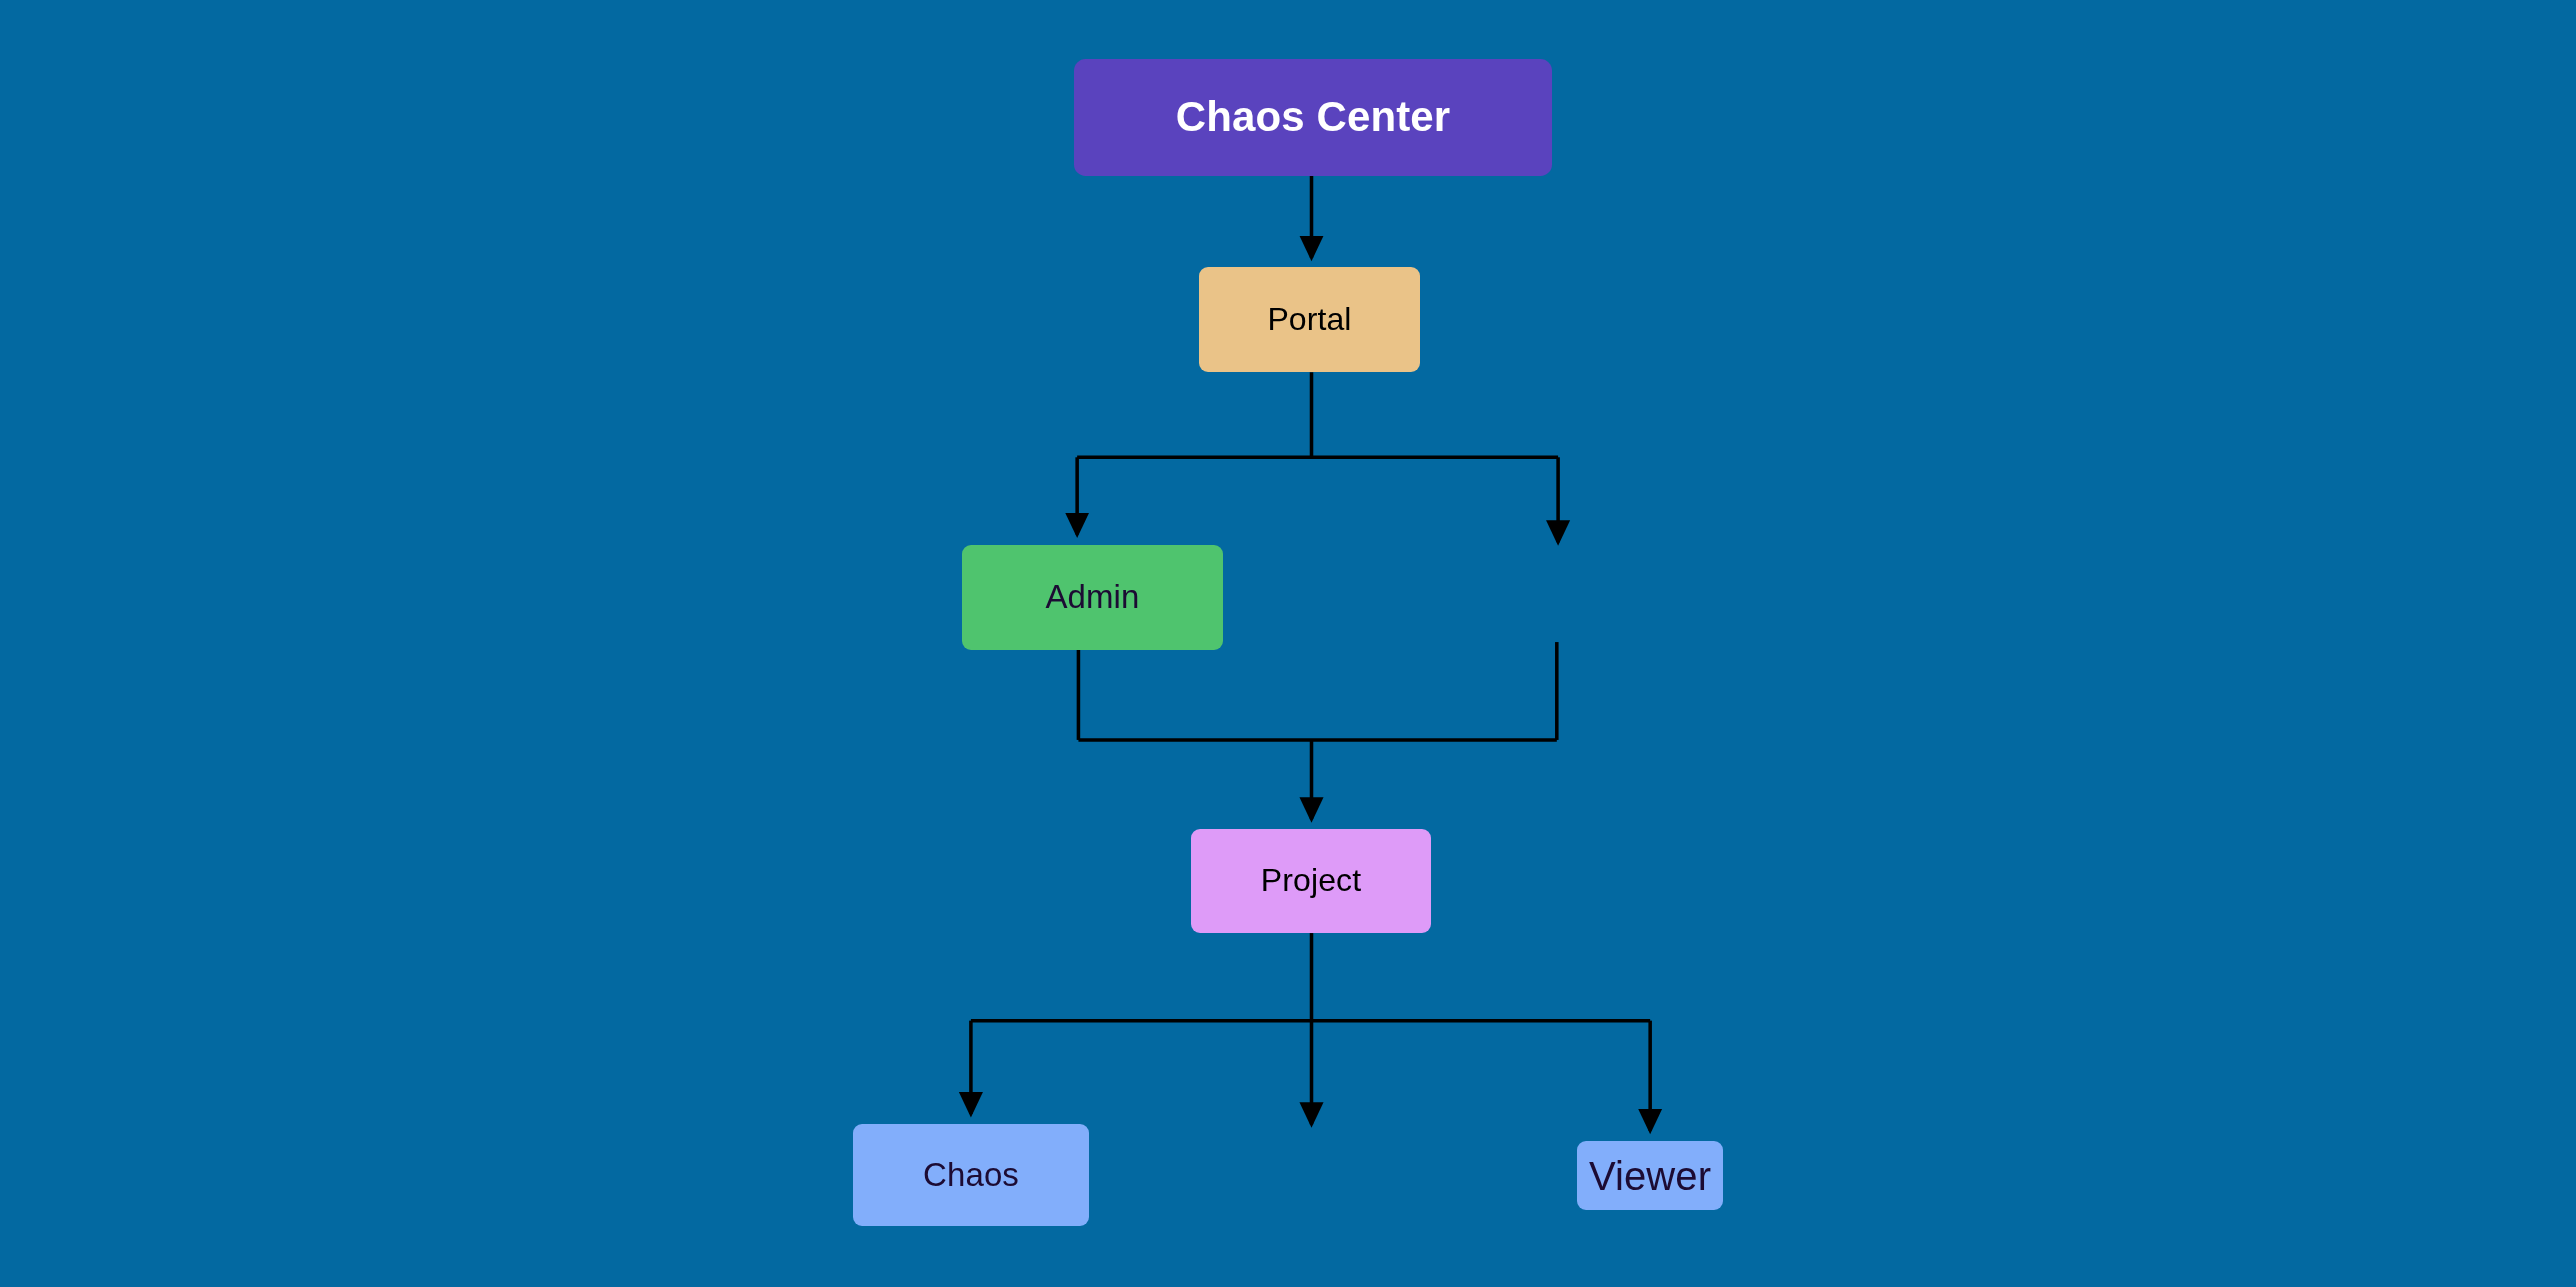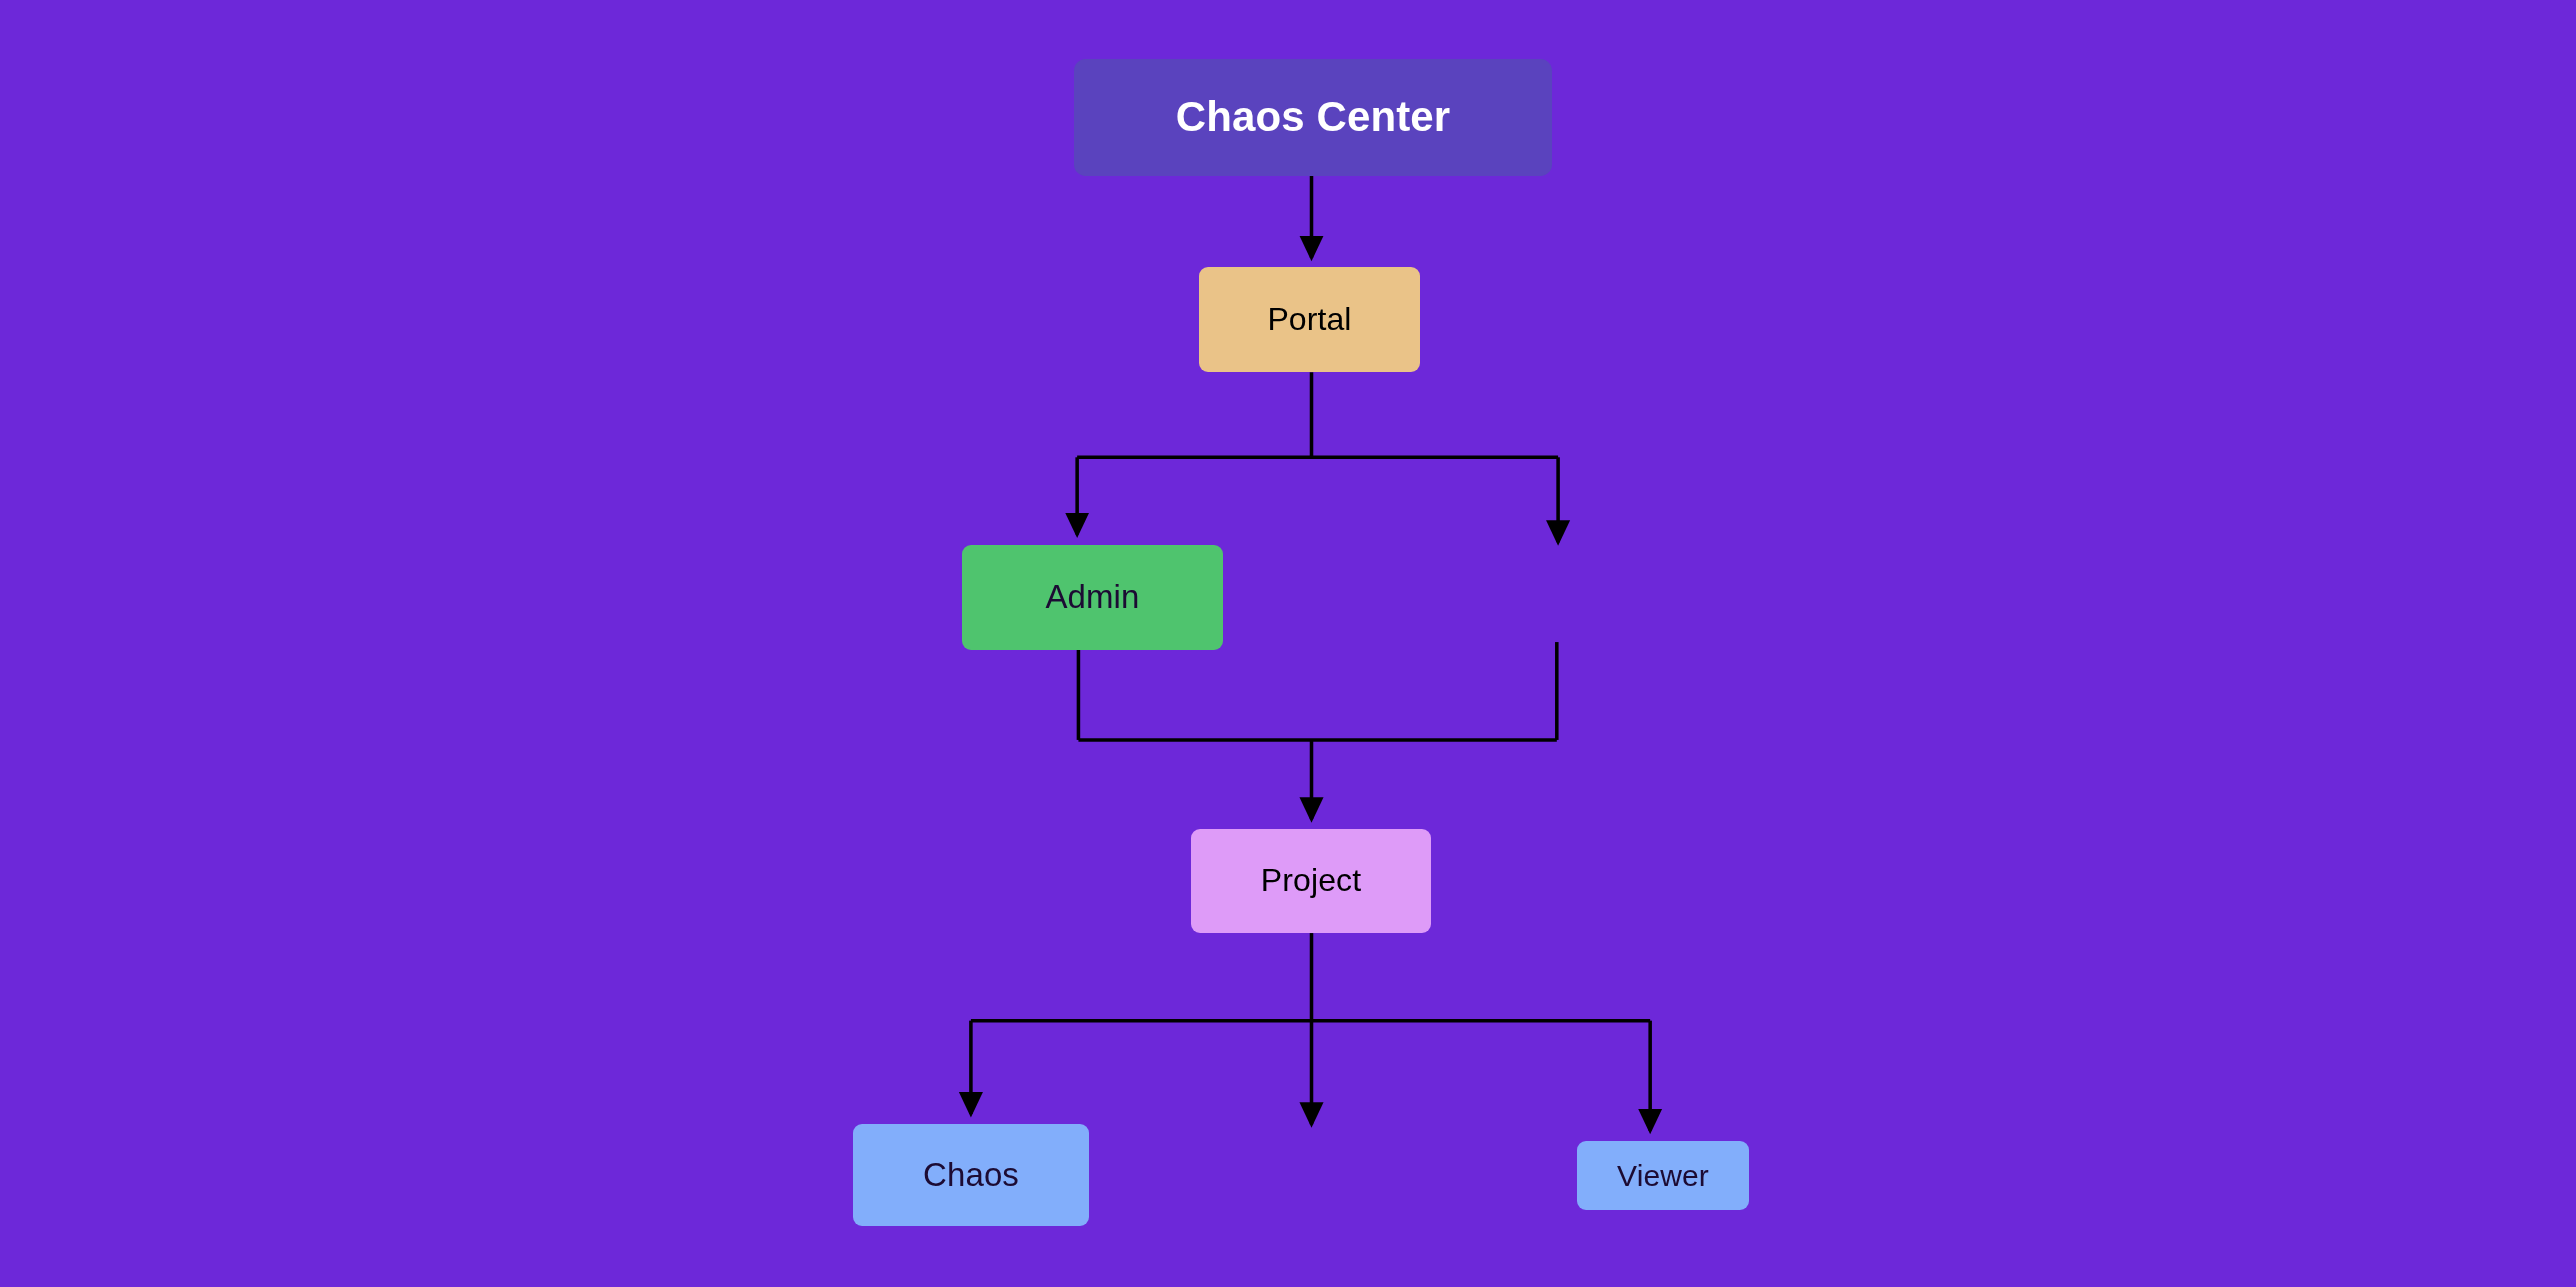"Chaos Center" #canvas { background: #6d28d9 -> #0369a1 }
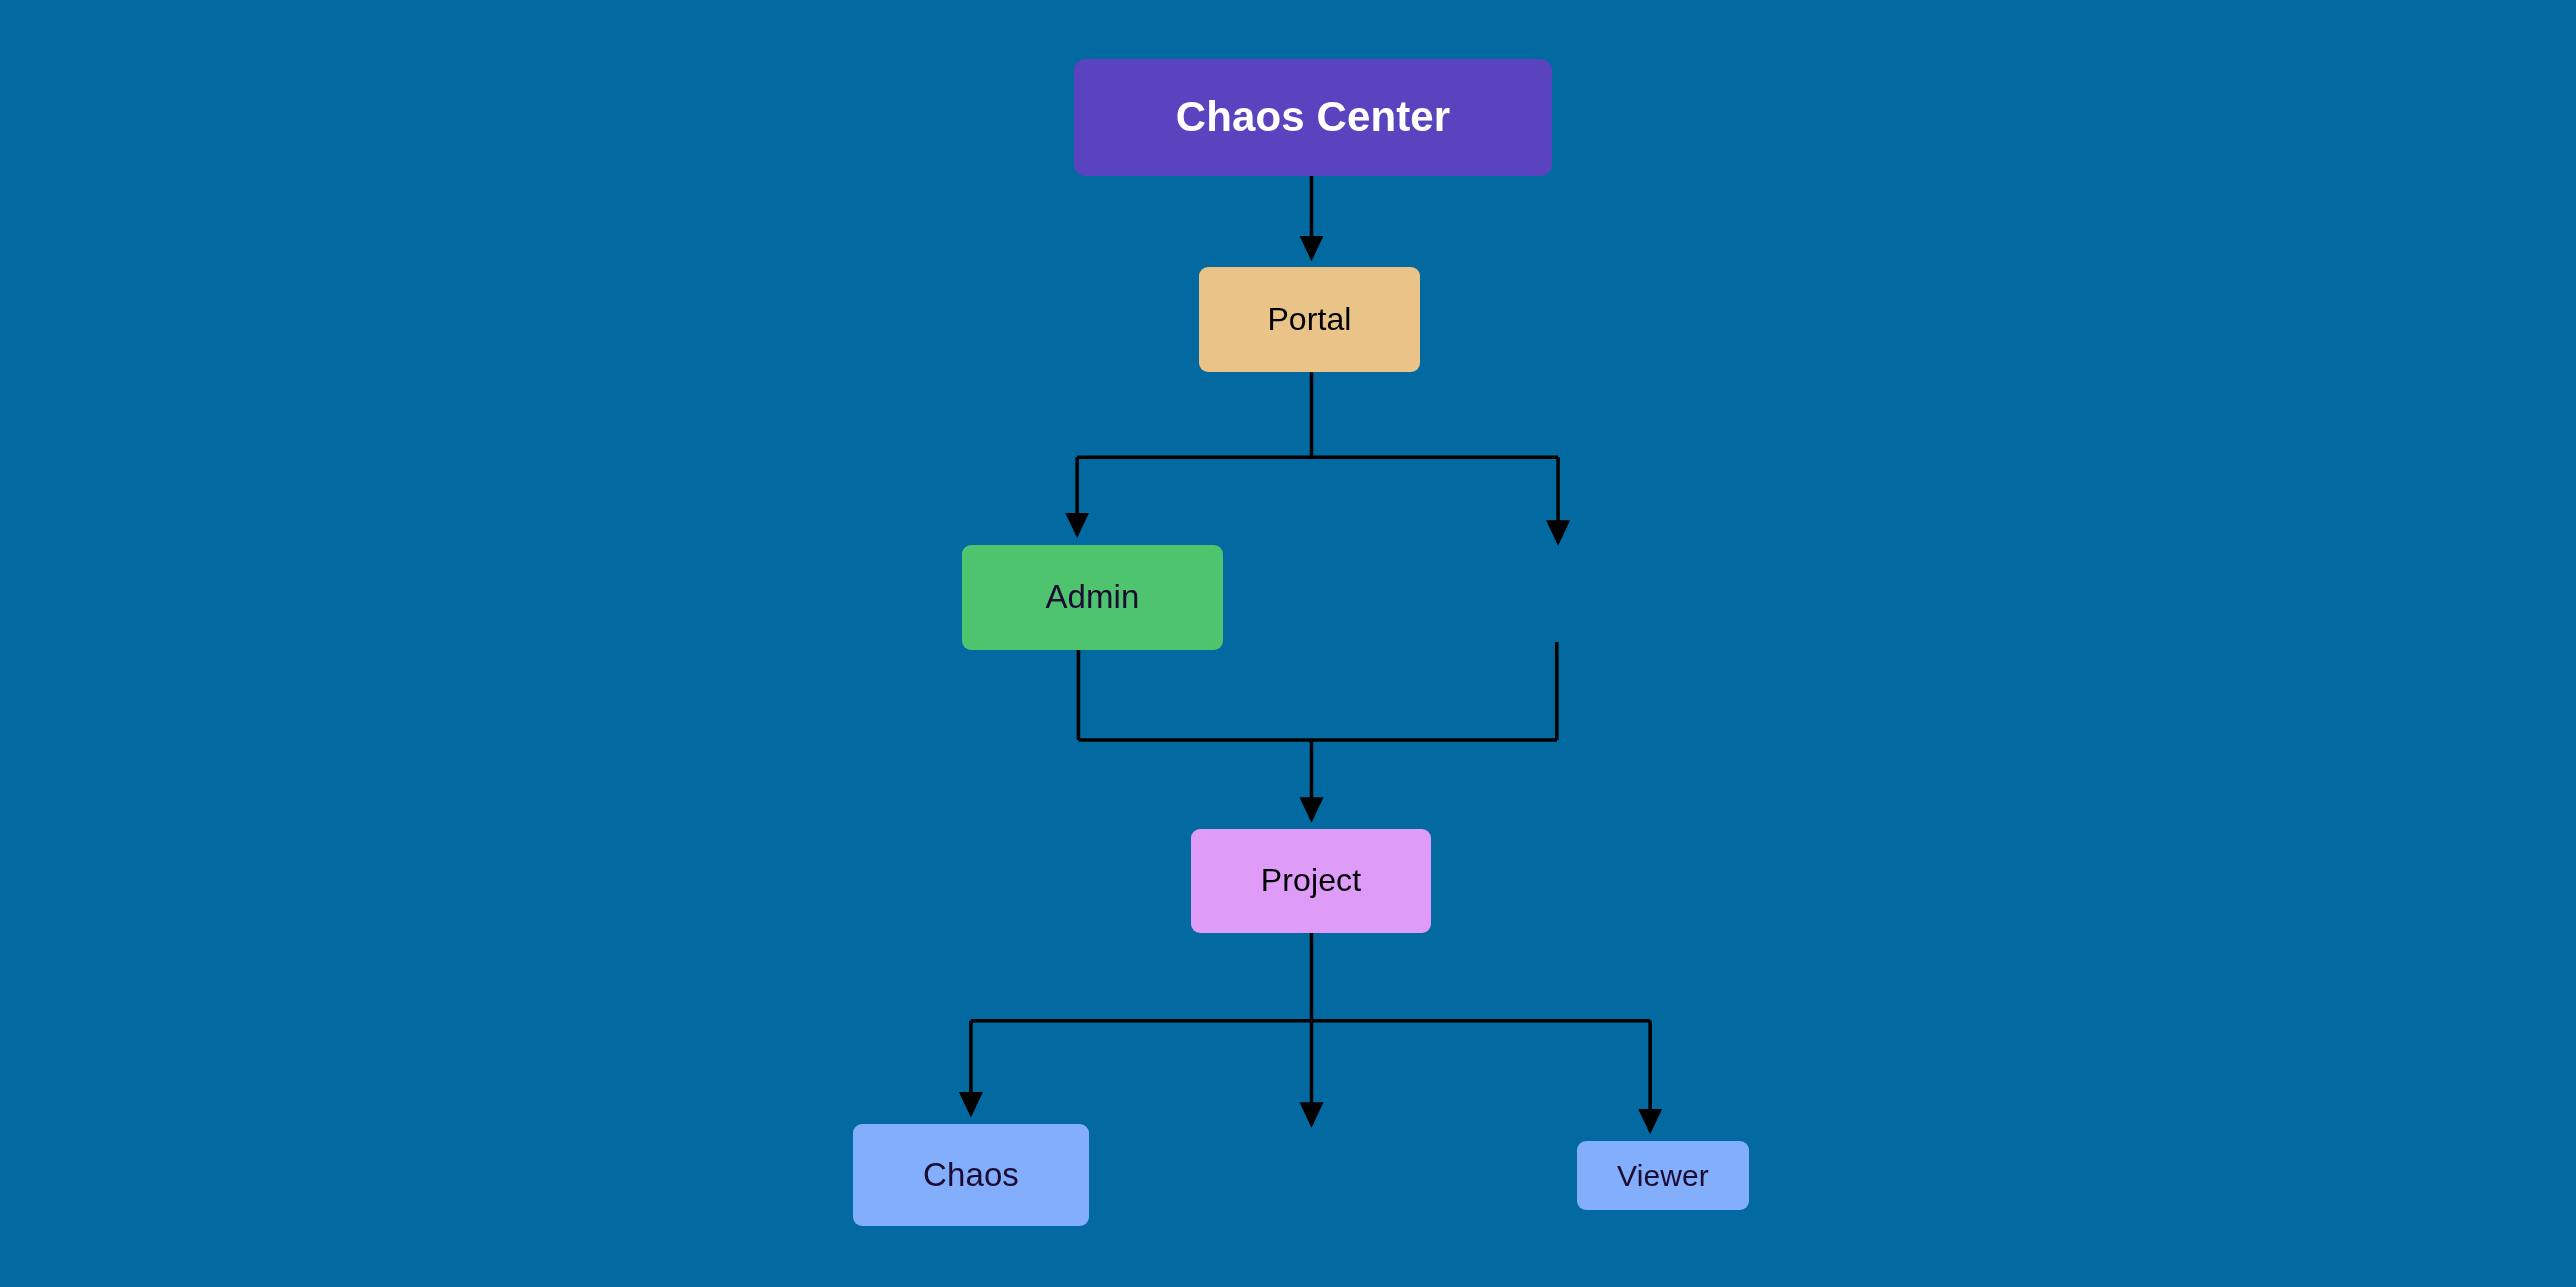"Viewer" .n-viewer { font-size: 30px -> 40px; width: 172px -> 146px }
